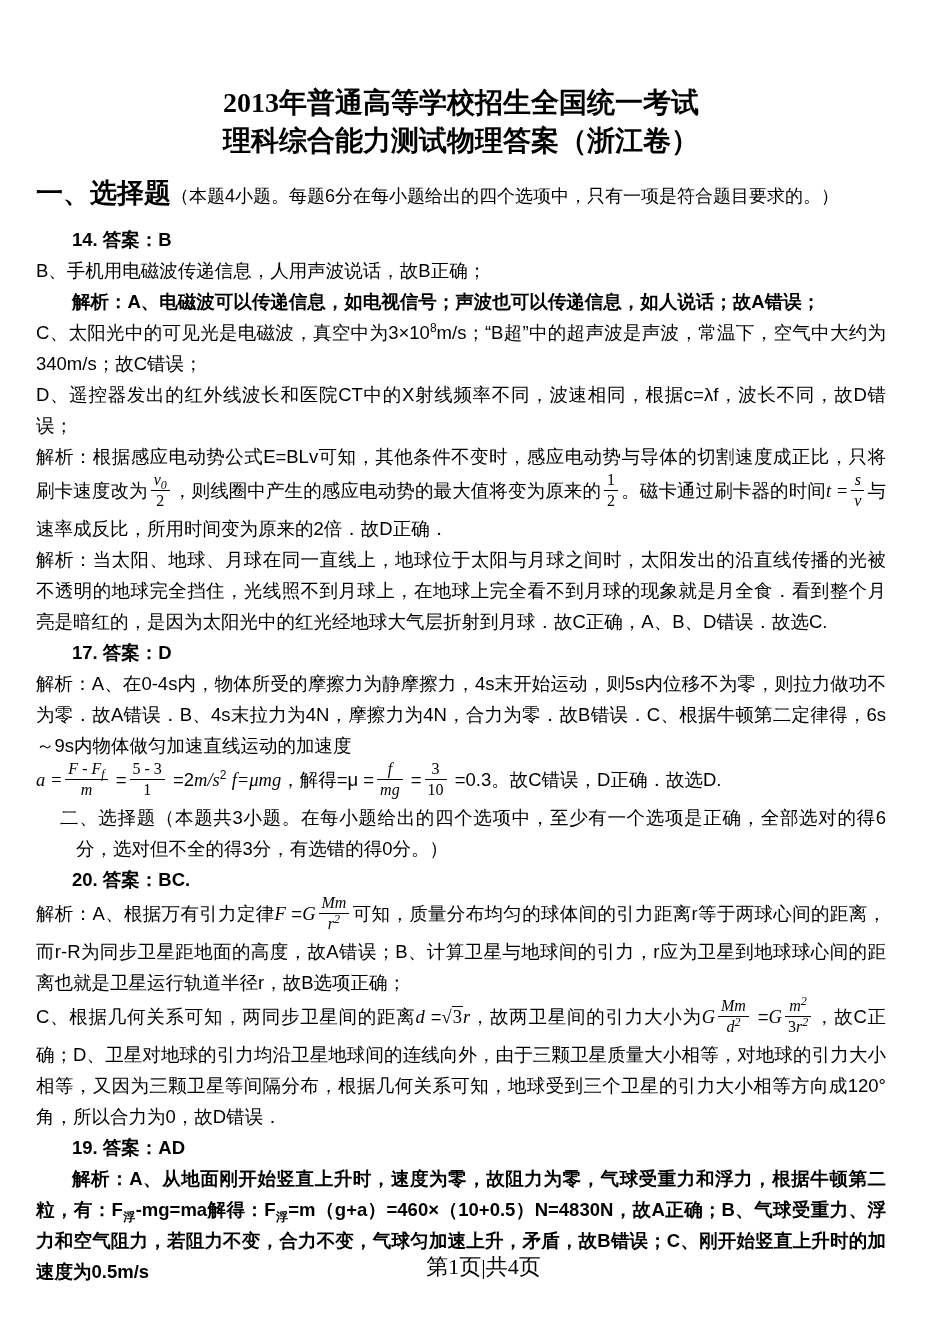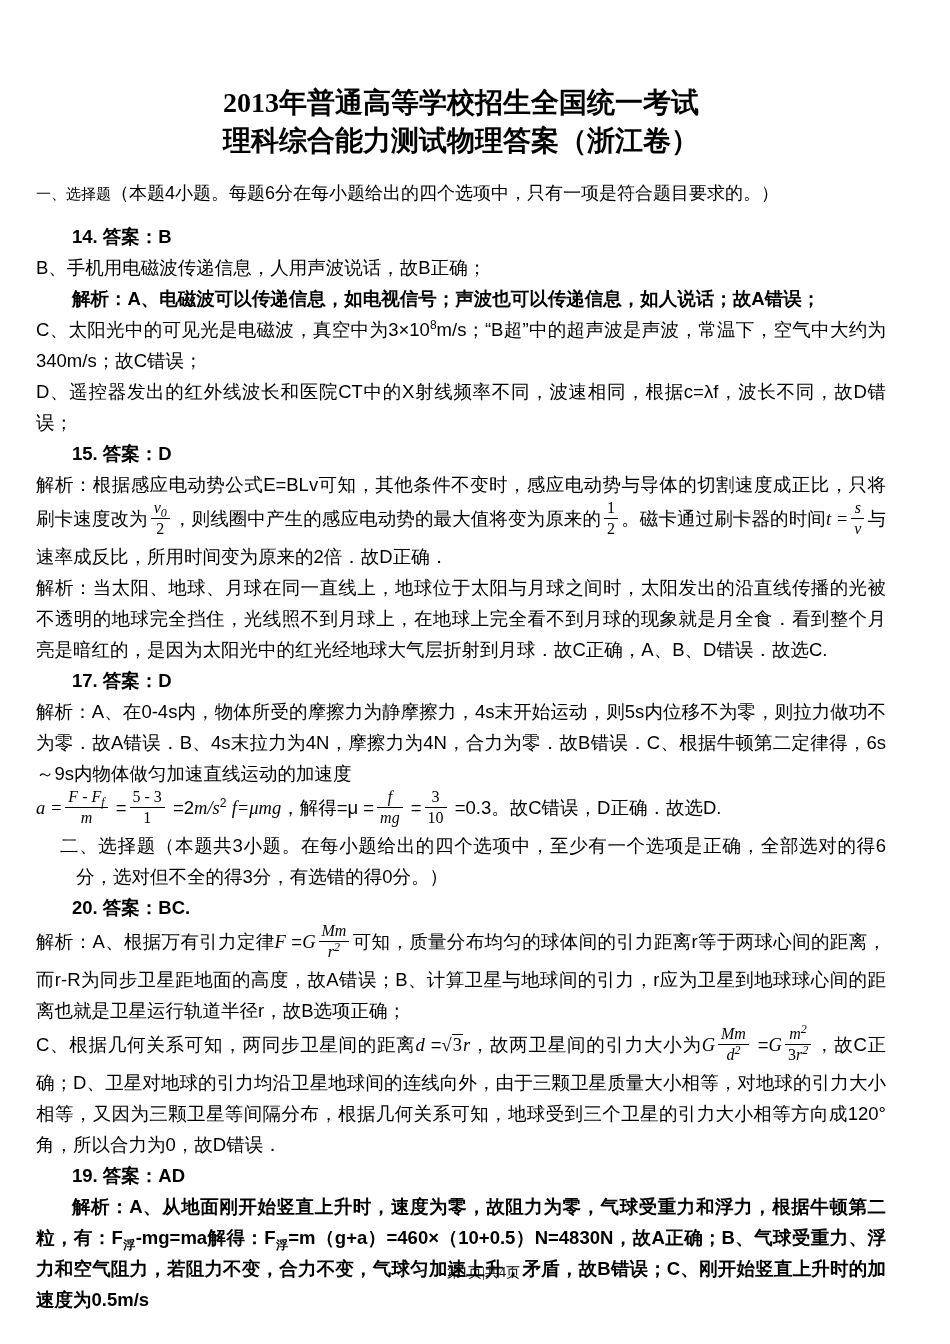"一、选择题" .sec-title { font-size: 15px -> 27px; font-weight: normal -> bold }
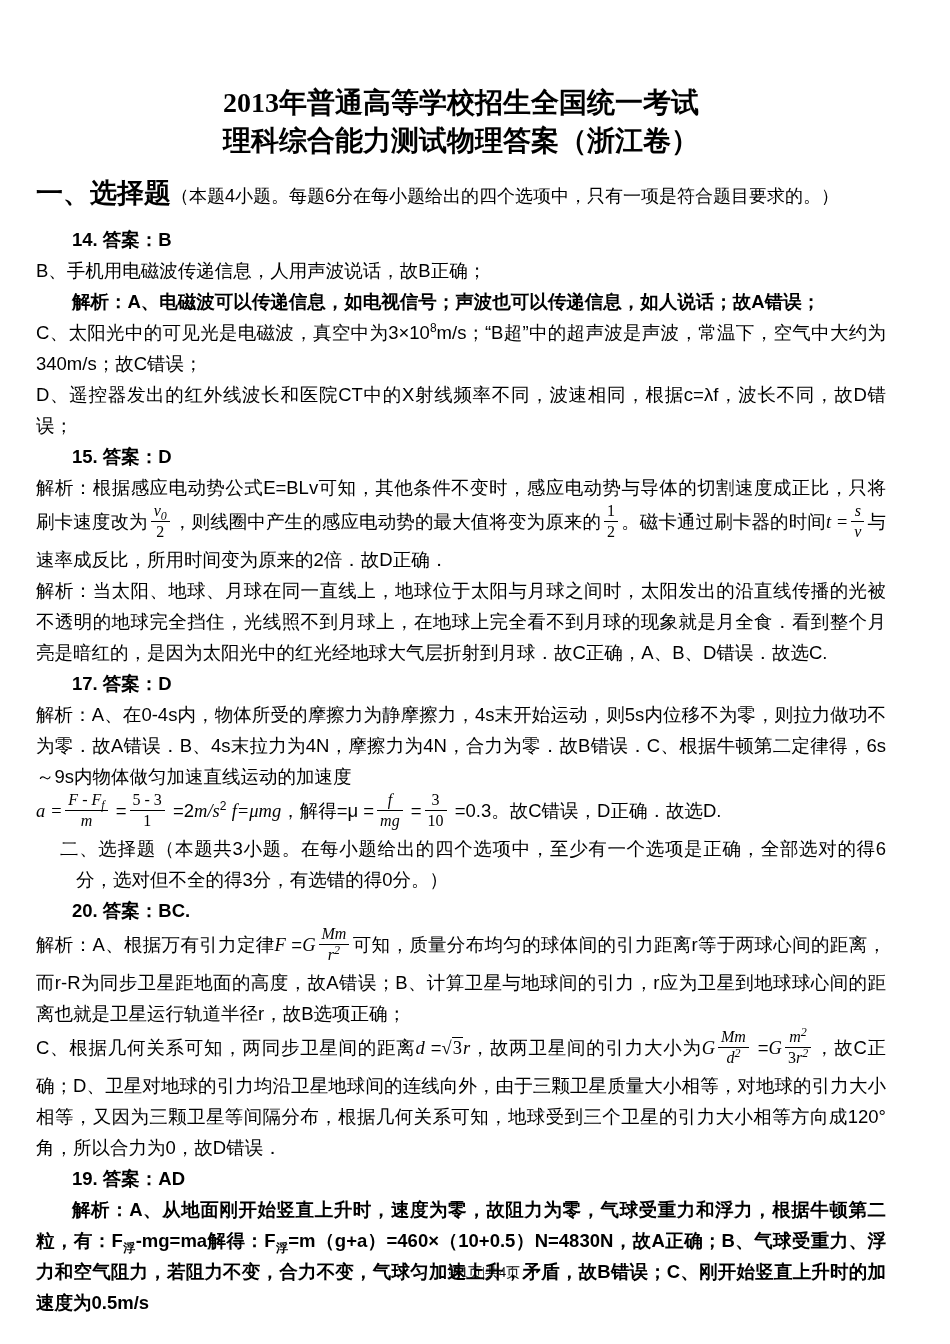"15. 答案：D" p.para { html: <p><span>15. 答案：D</span></p> -> none }
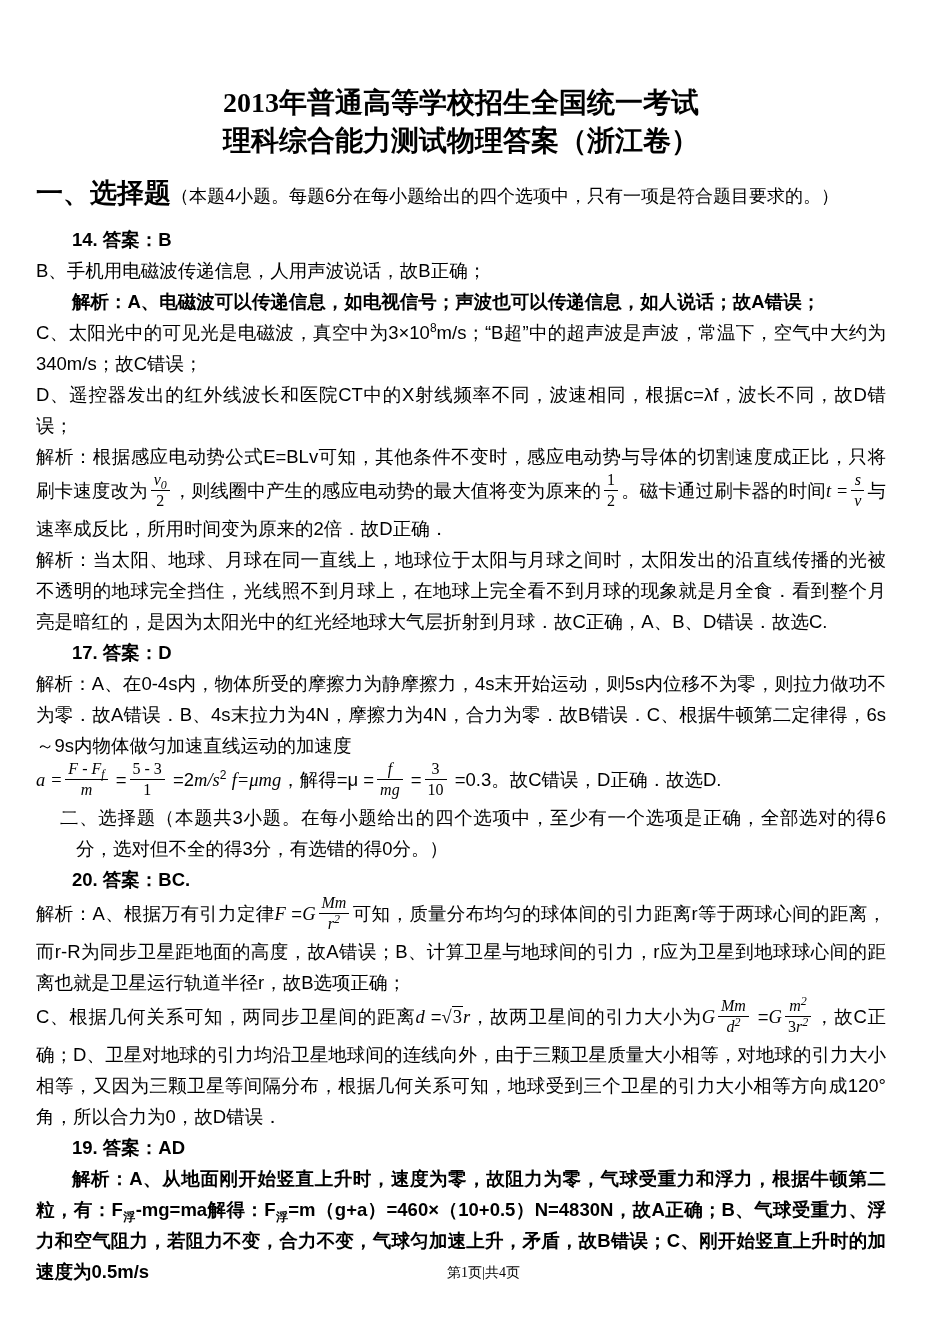"第1页|共4页" .footer { font-size: 14px -> 22px }
